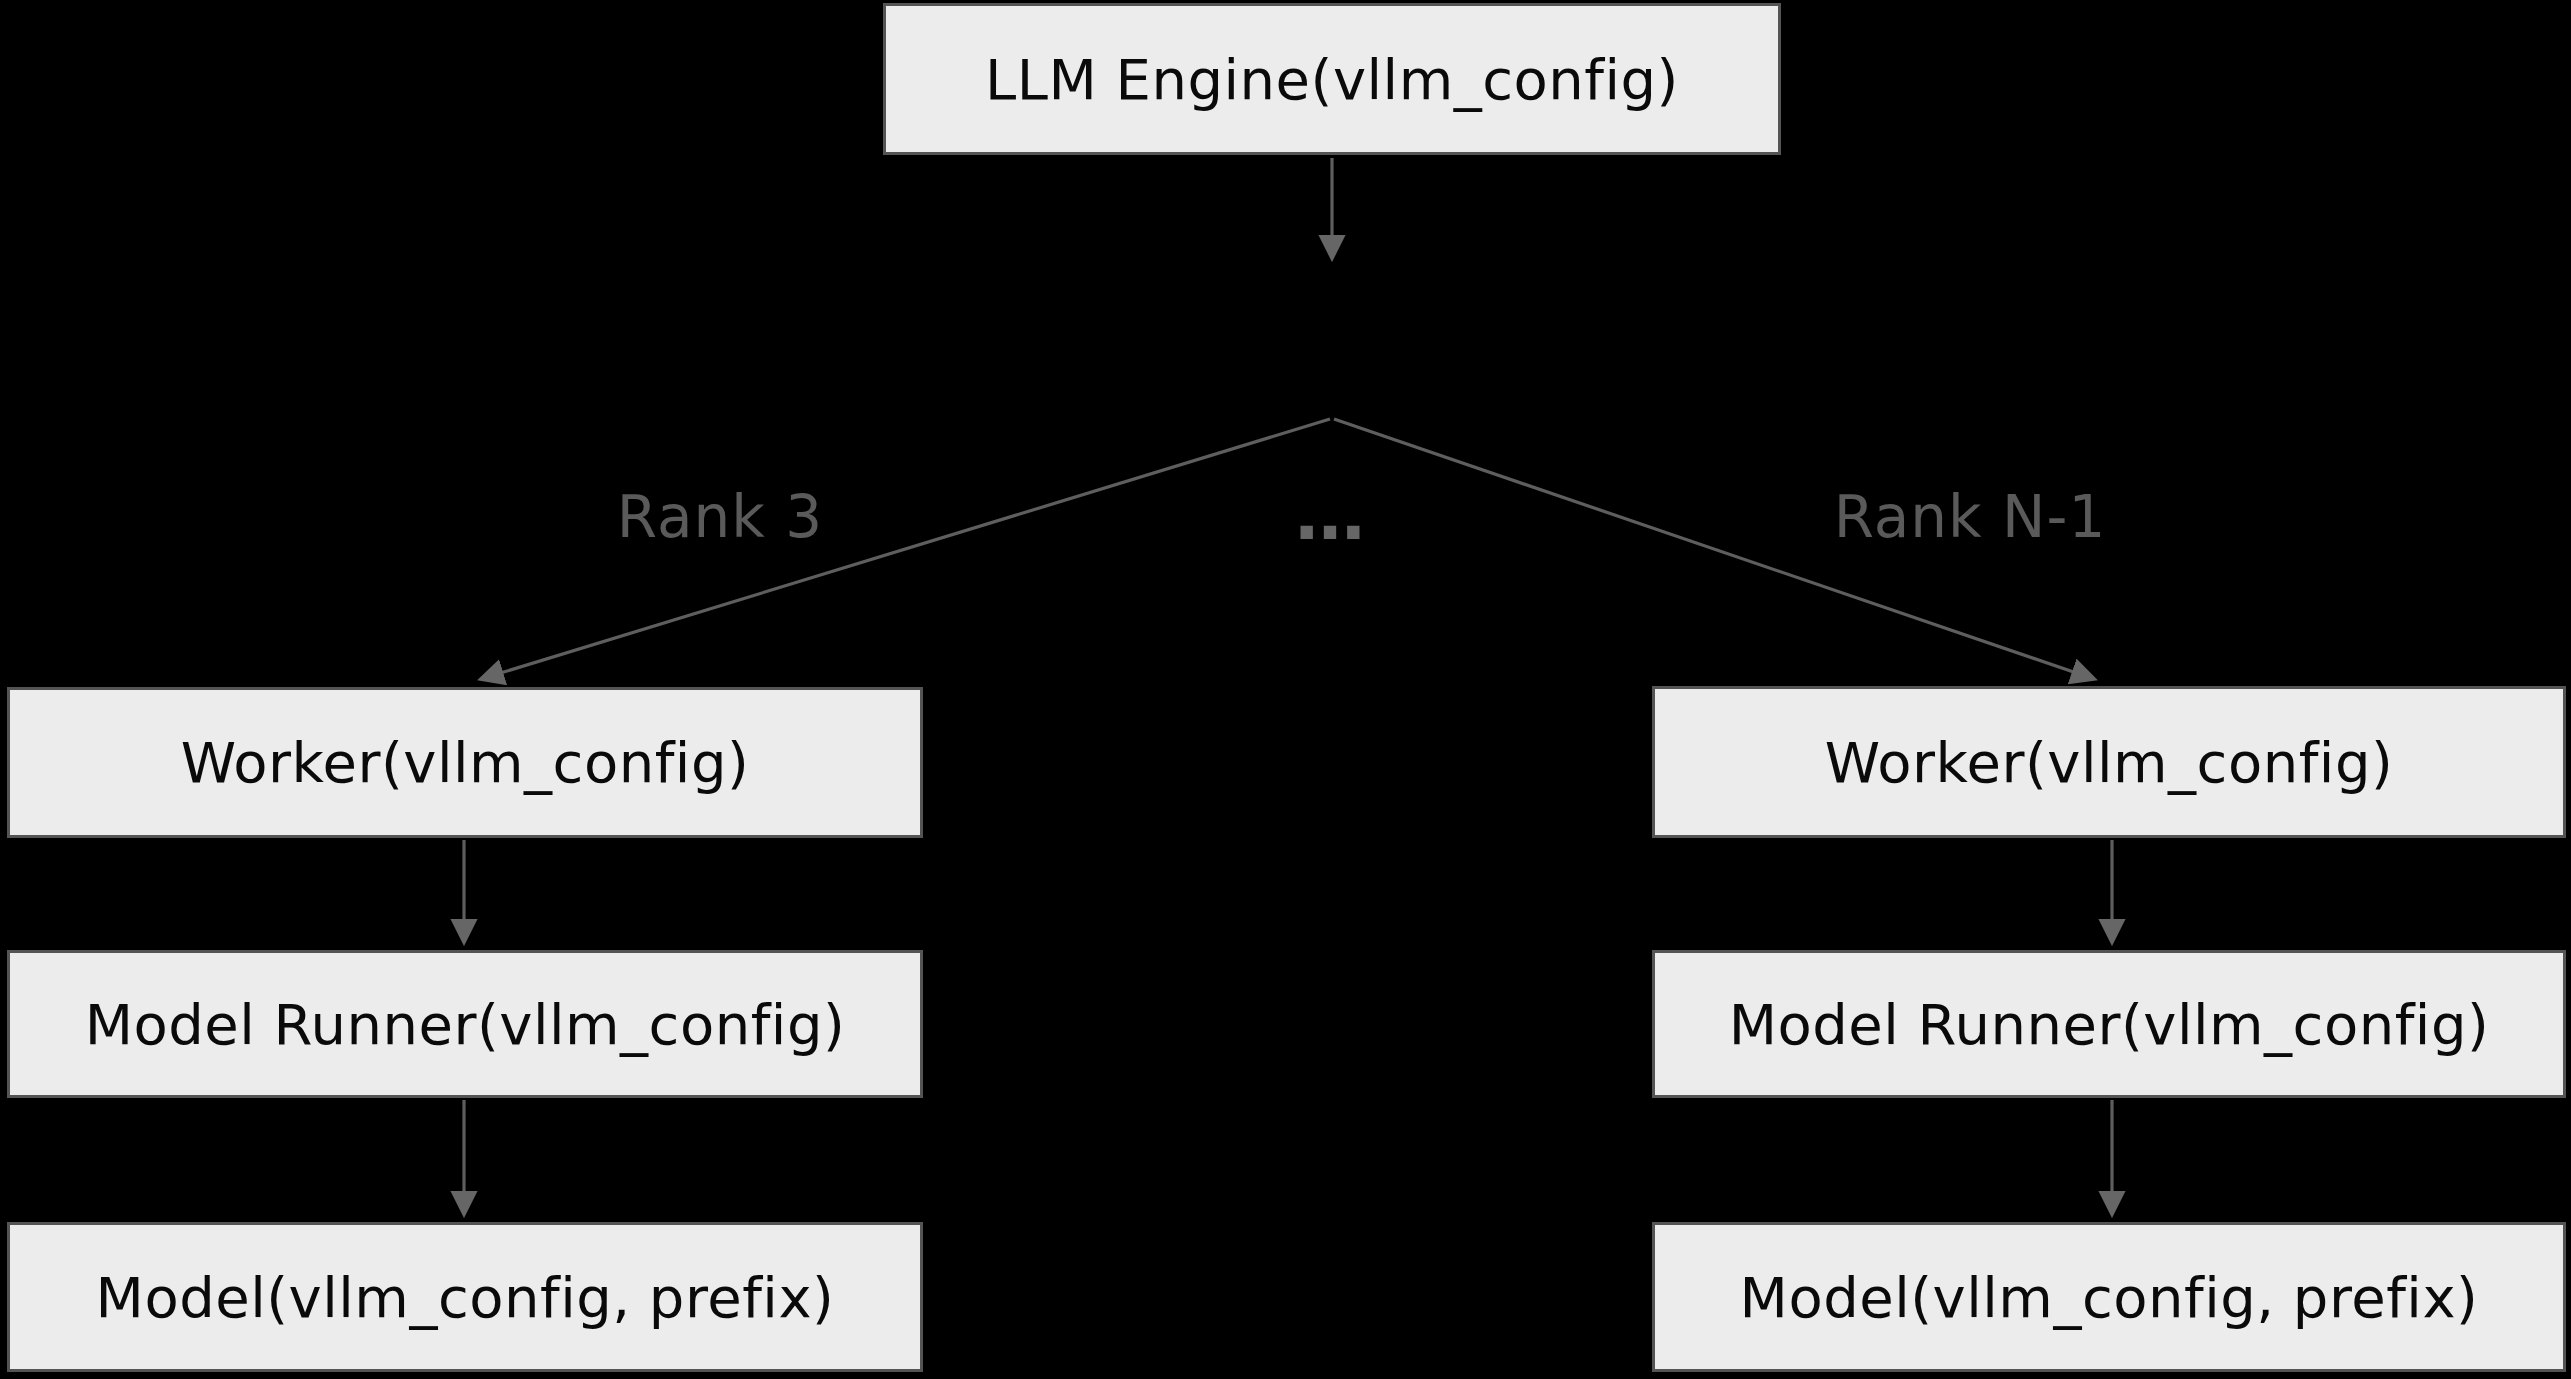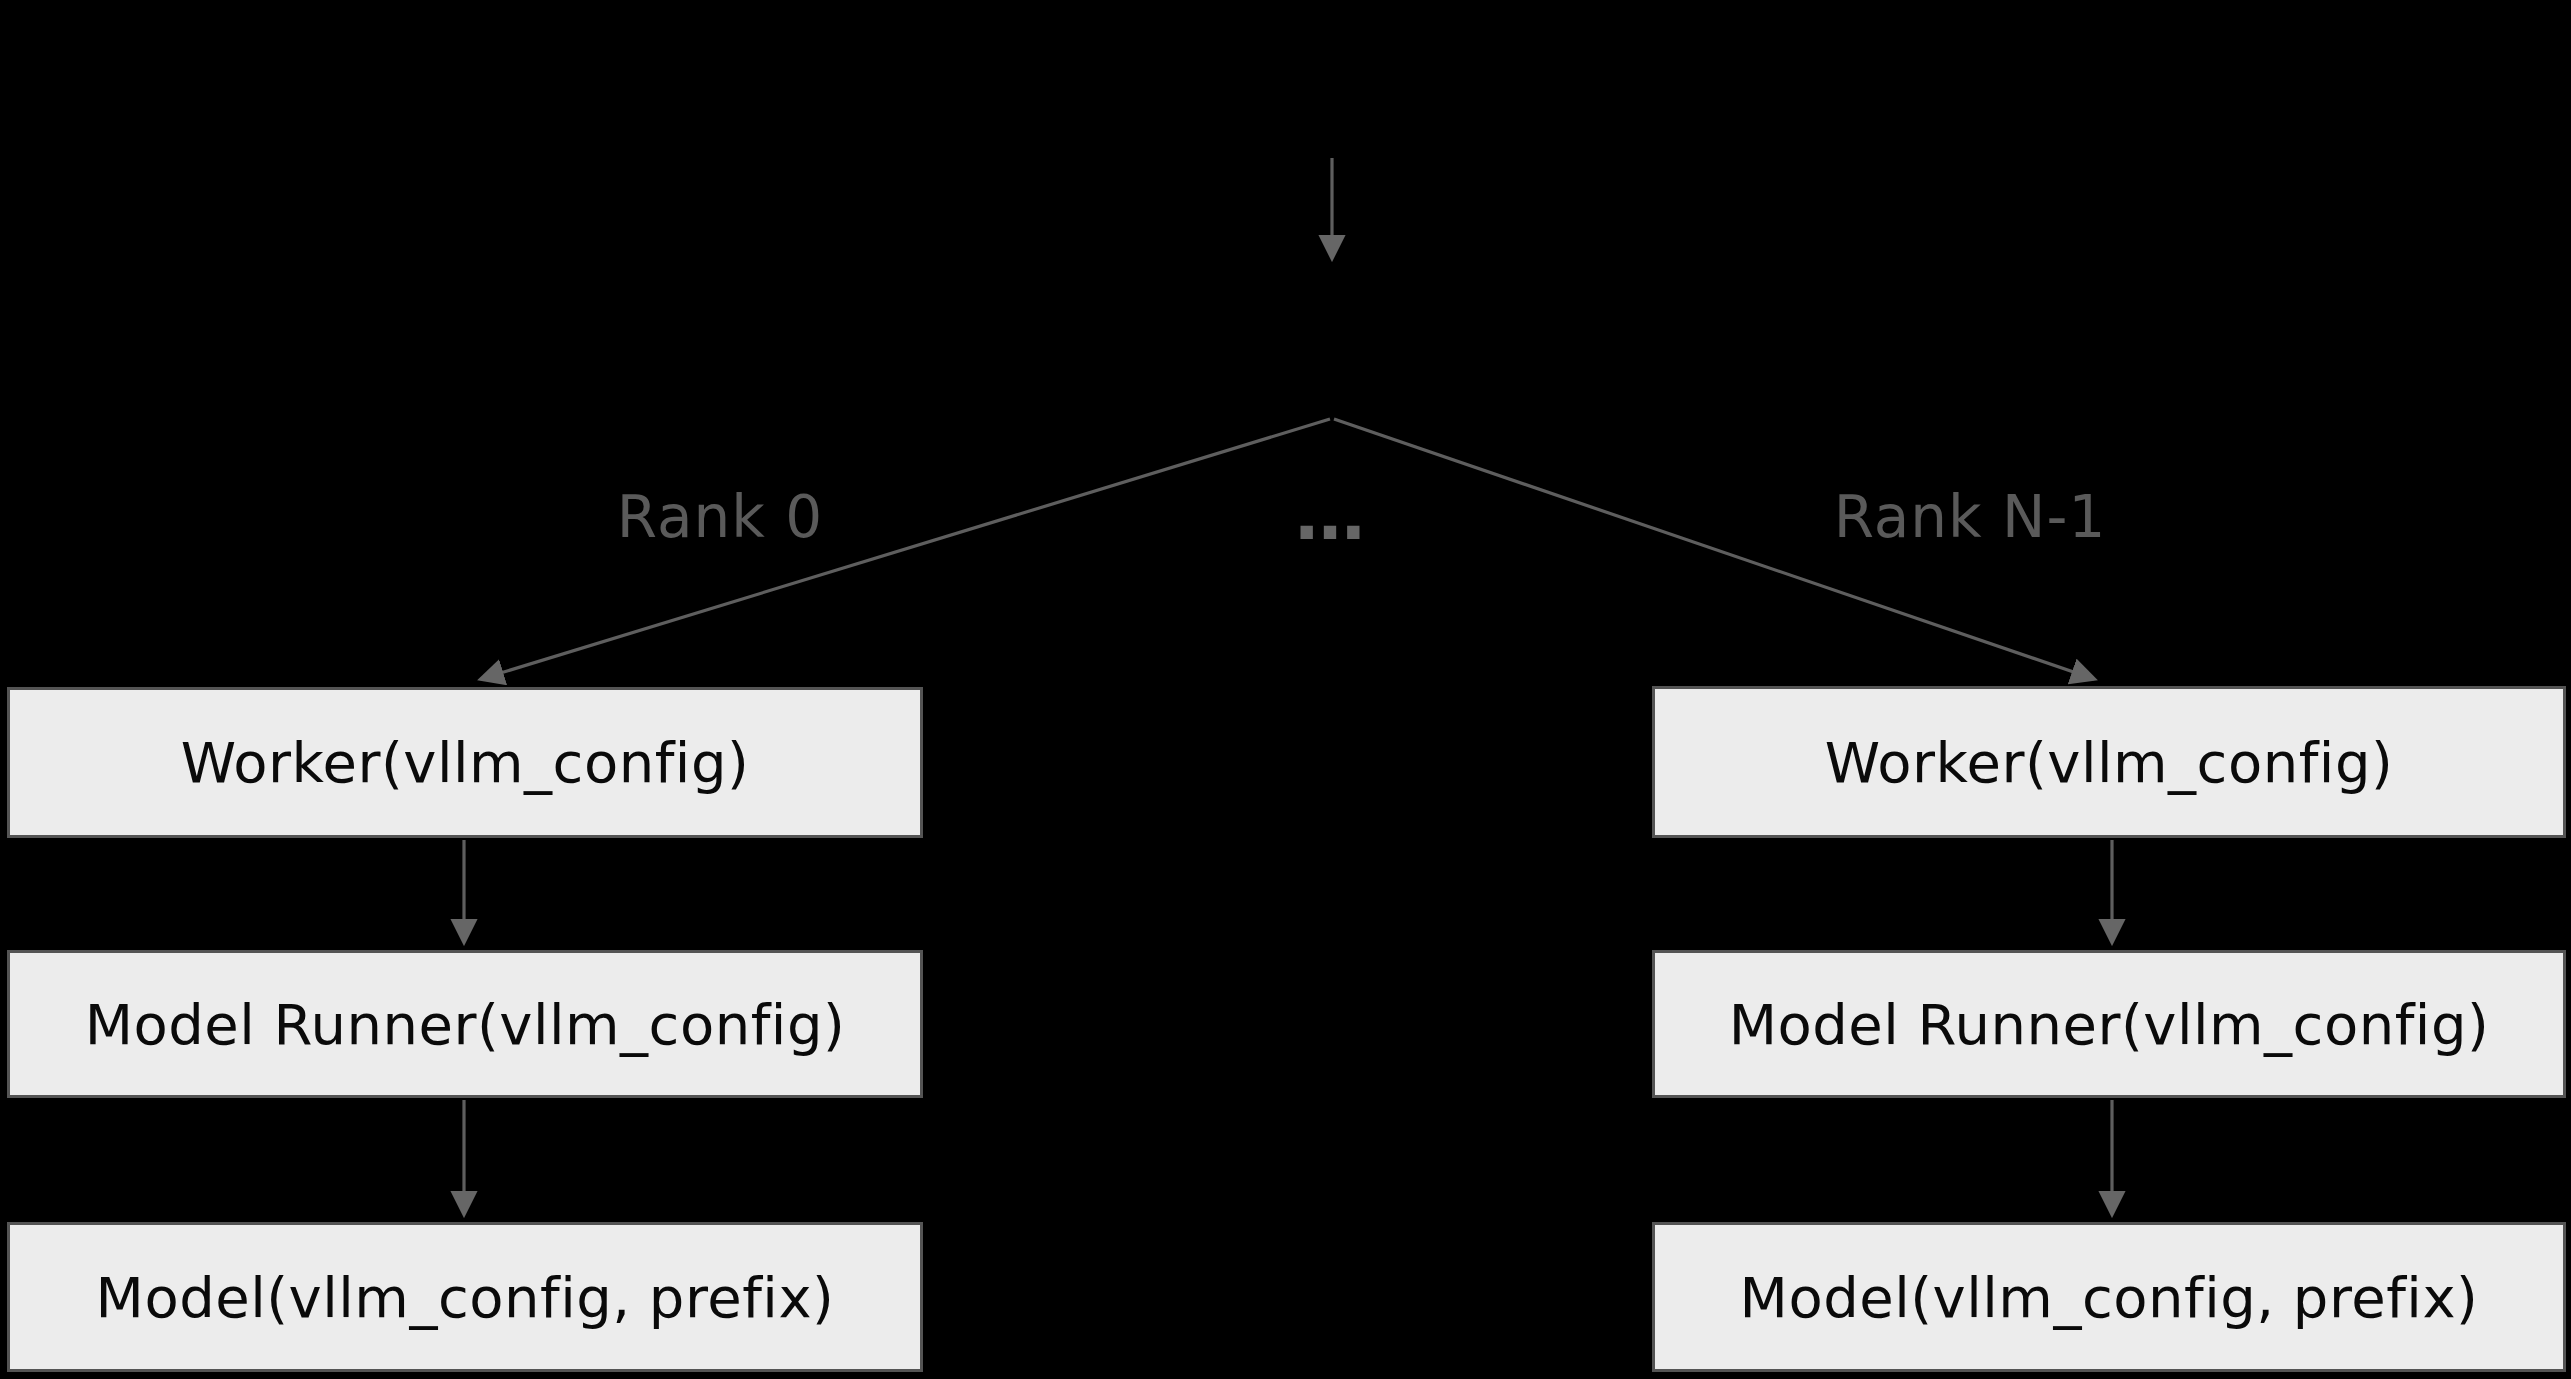"LLM Engine(vllm_config)" div.node { html: none -> <div> <span>LLM Engine(vllm_config)</span> </div> }
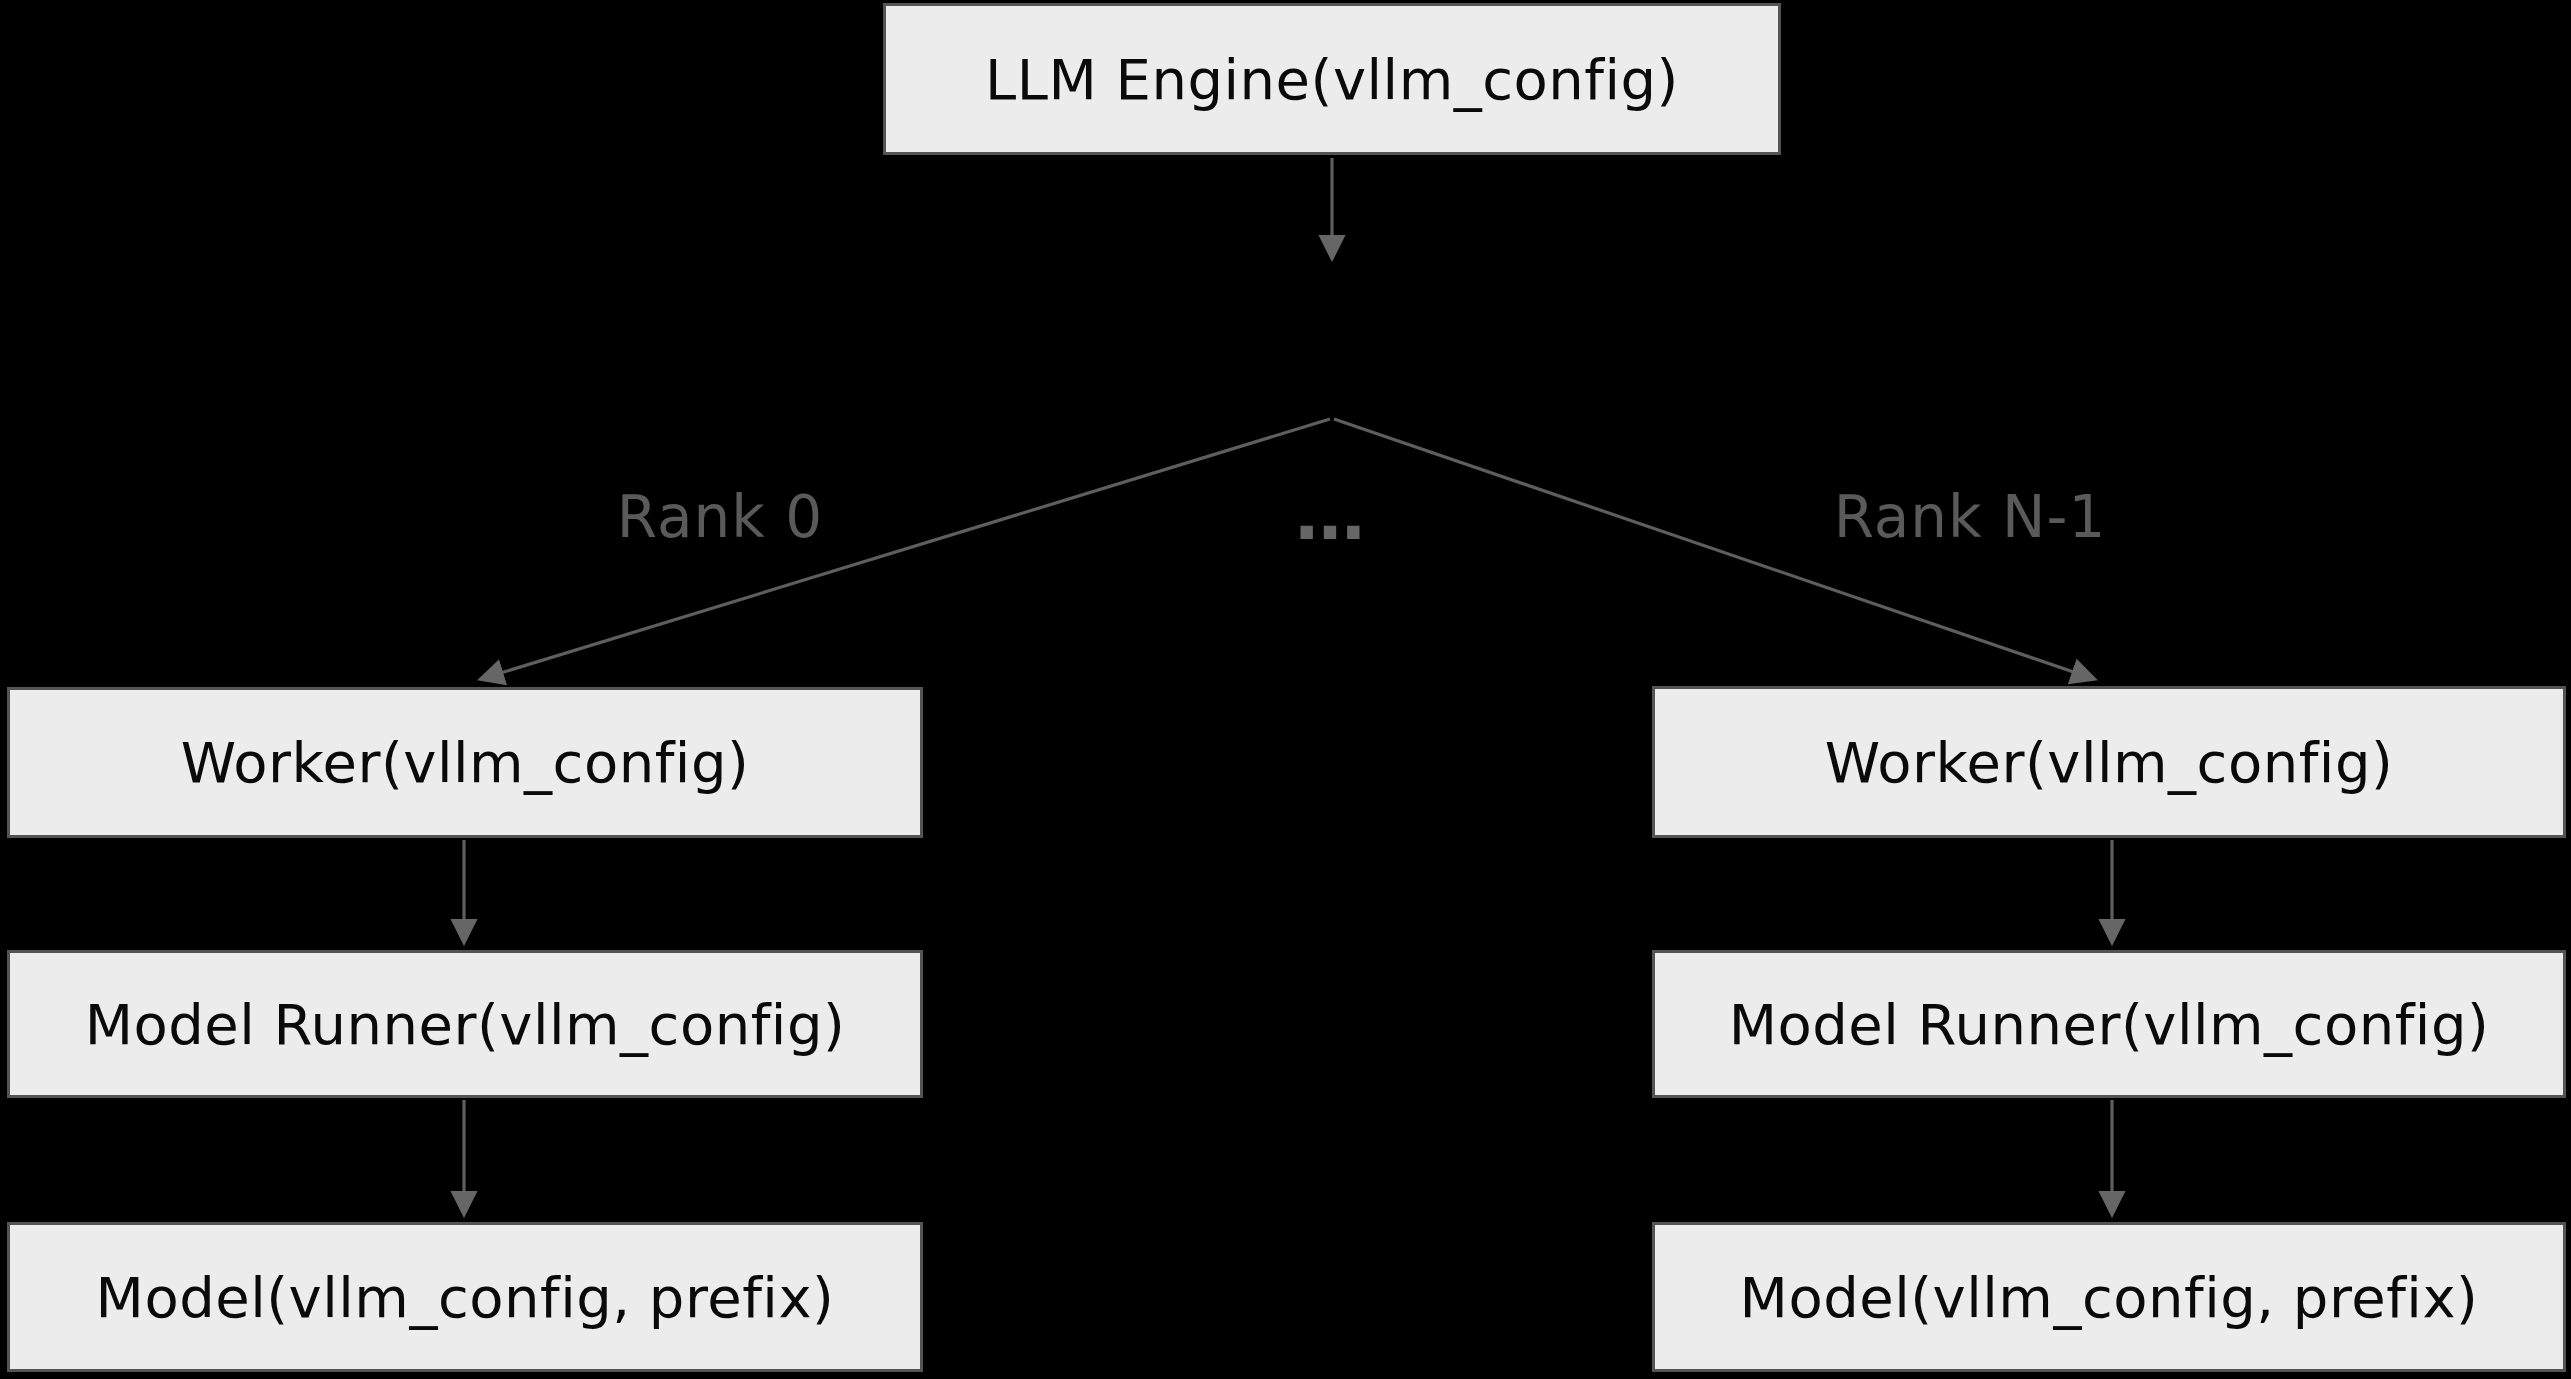"Rank 0" div.edge-label { text: 0 -> 3 }
